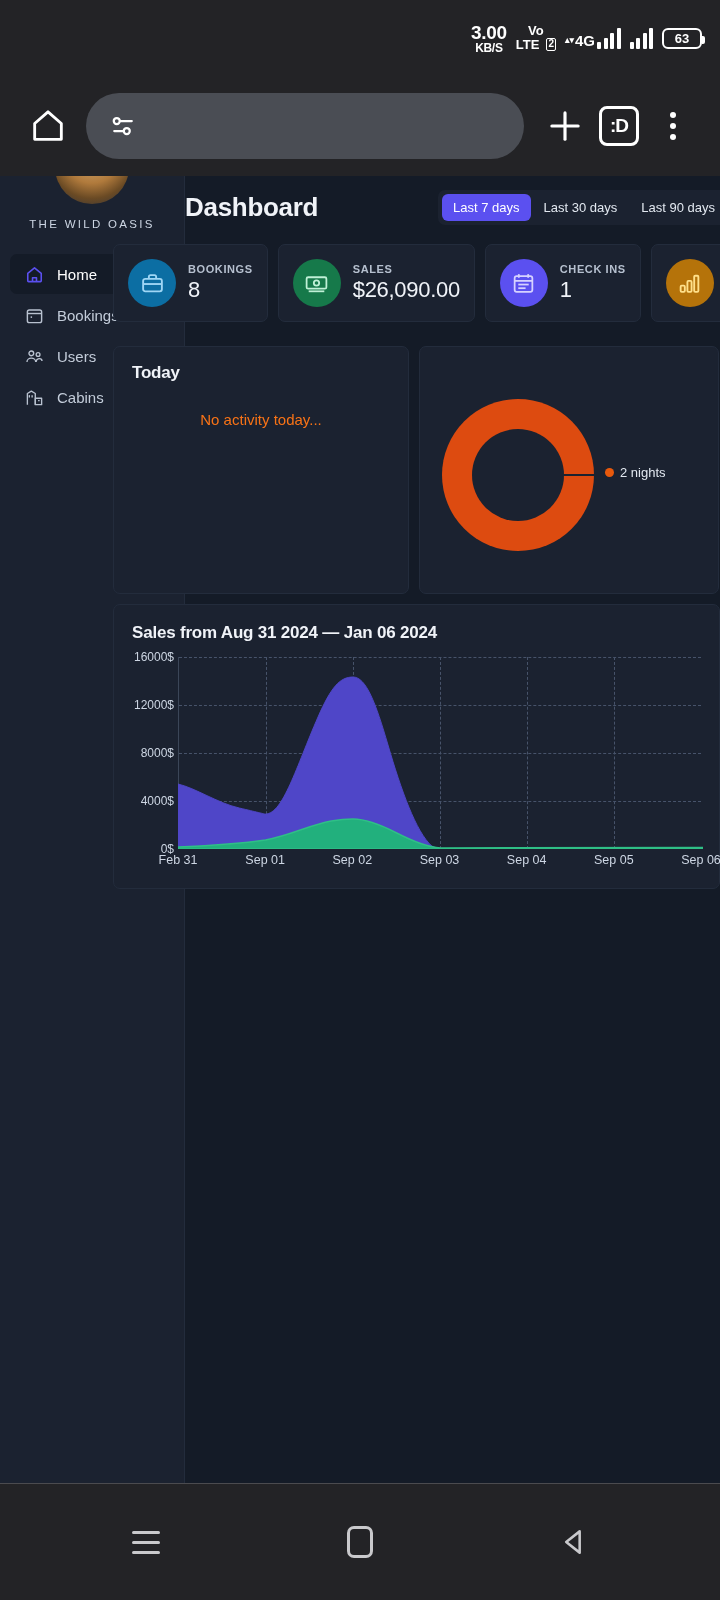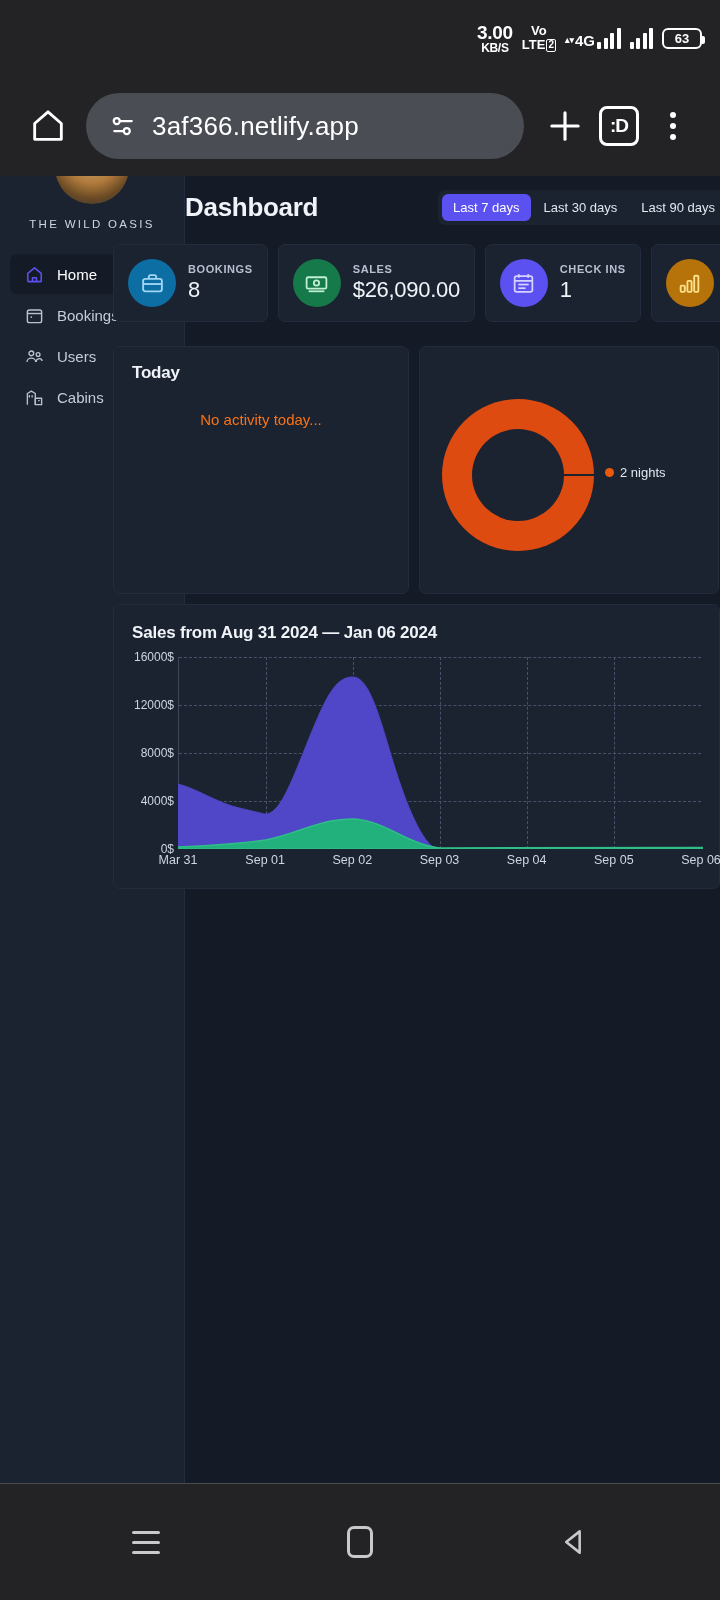"LTE" .sb-volte .b { align-items: flex-end -> flex-start; gap: 1px -> 7px }
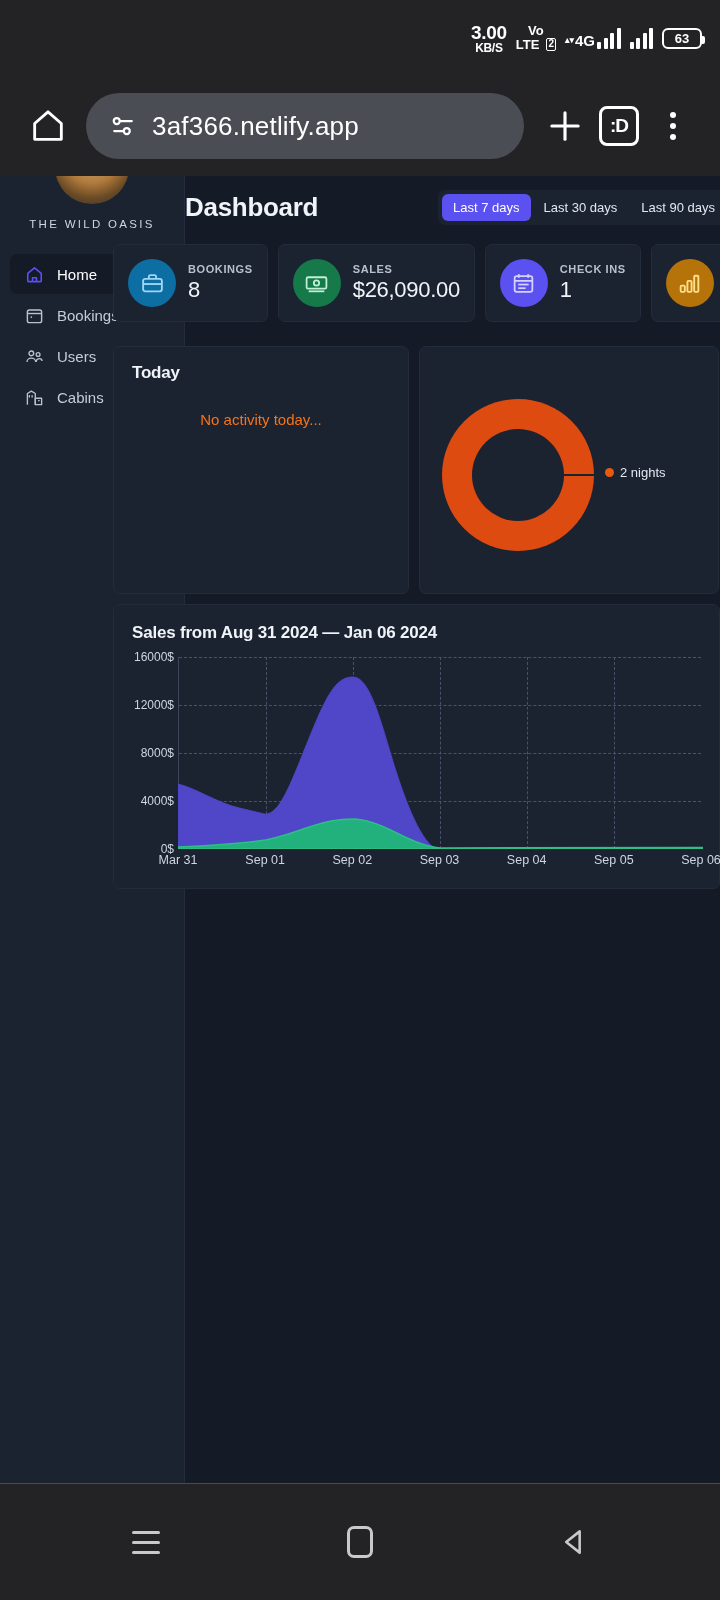"3af366.netlify.app" div.url { html: <div>3af366.netlify.app</div> -> none }
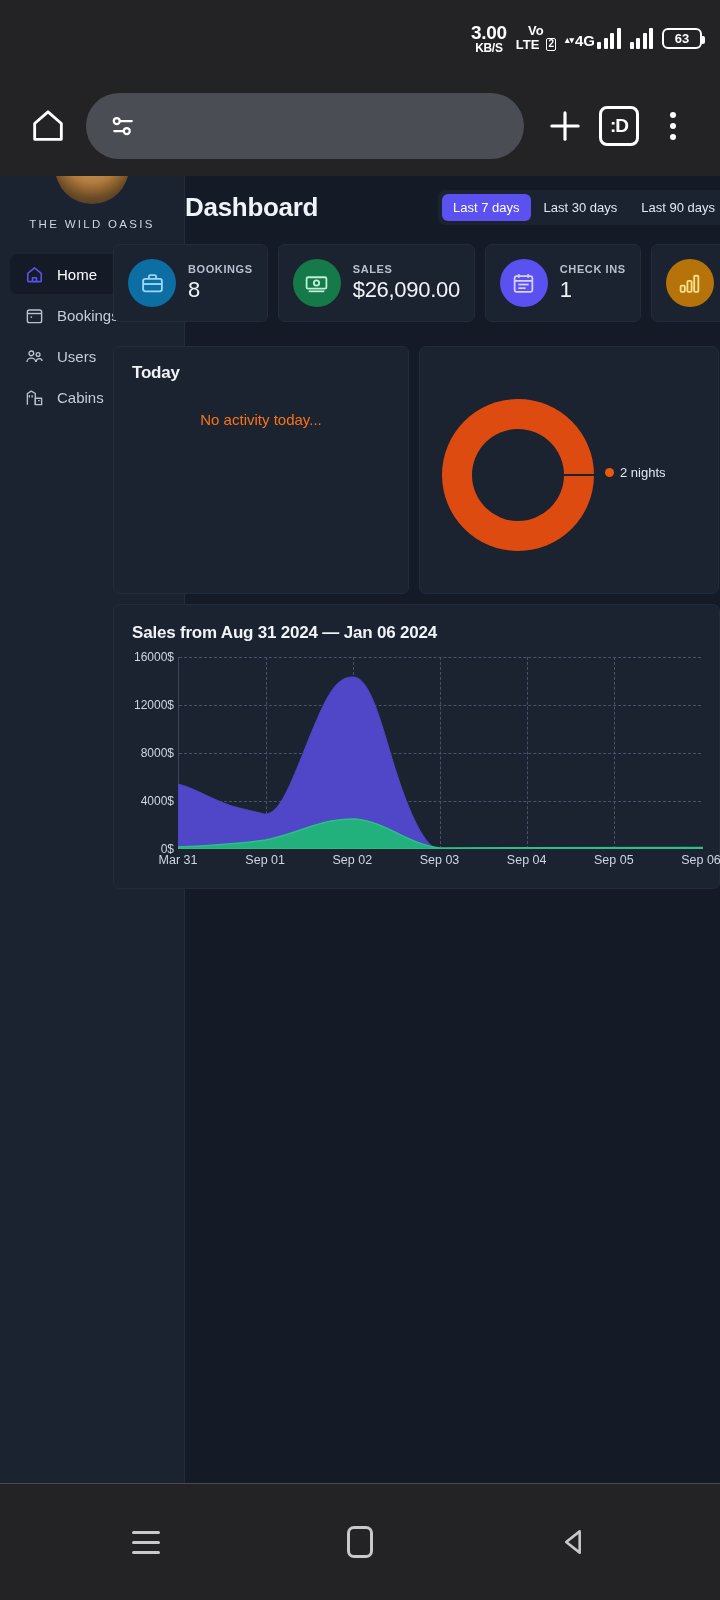"Mar 31" span { text: Mar -> Feb }
